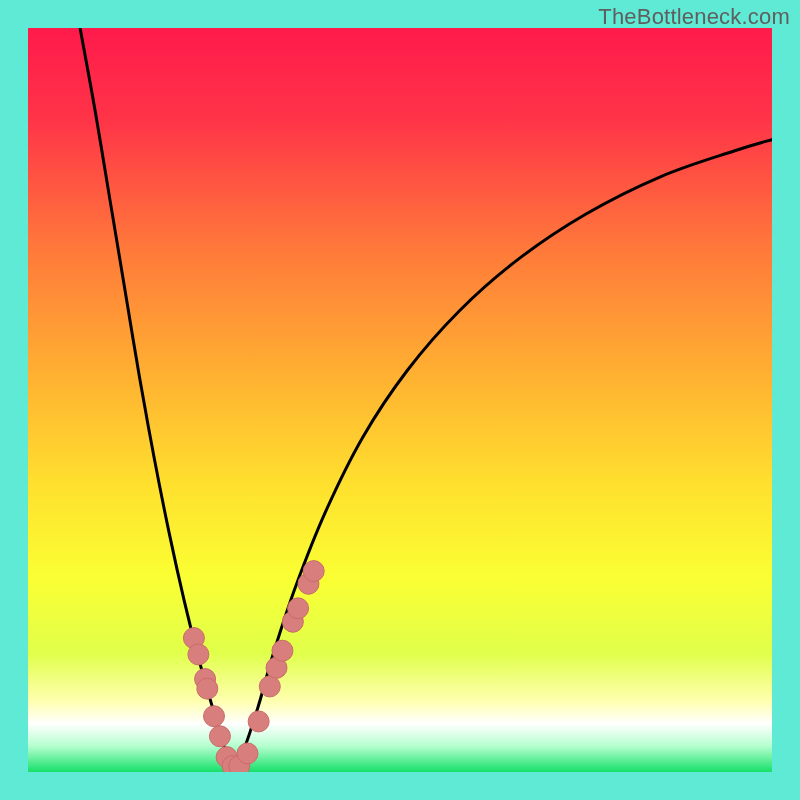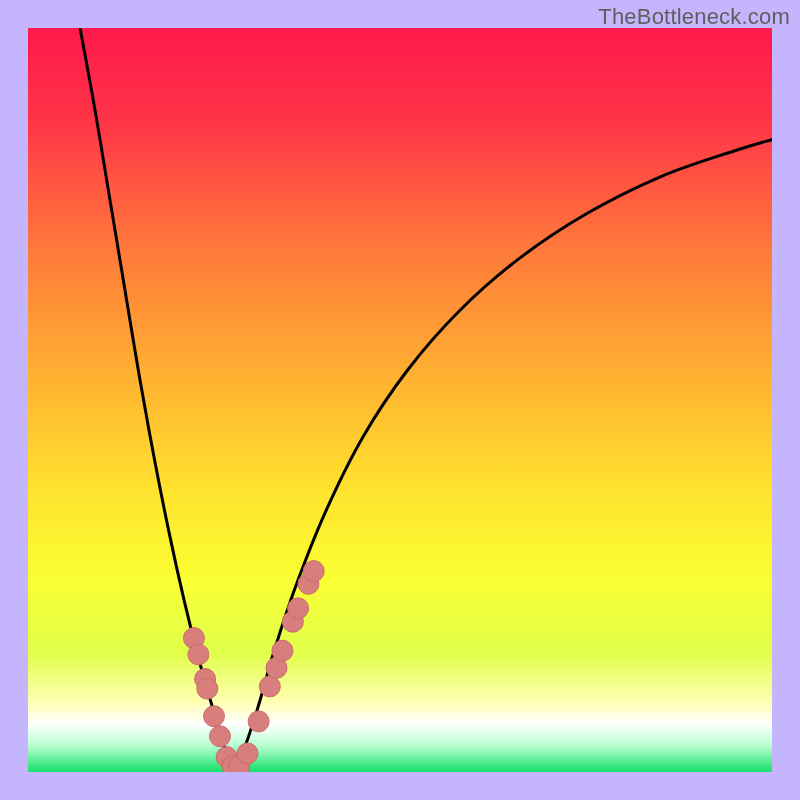"TheBottleneck.com" .frame { background: #c4b5fd -> #5eead4 }
